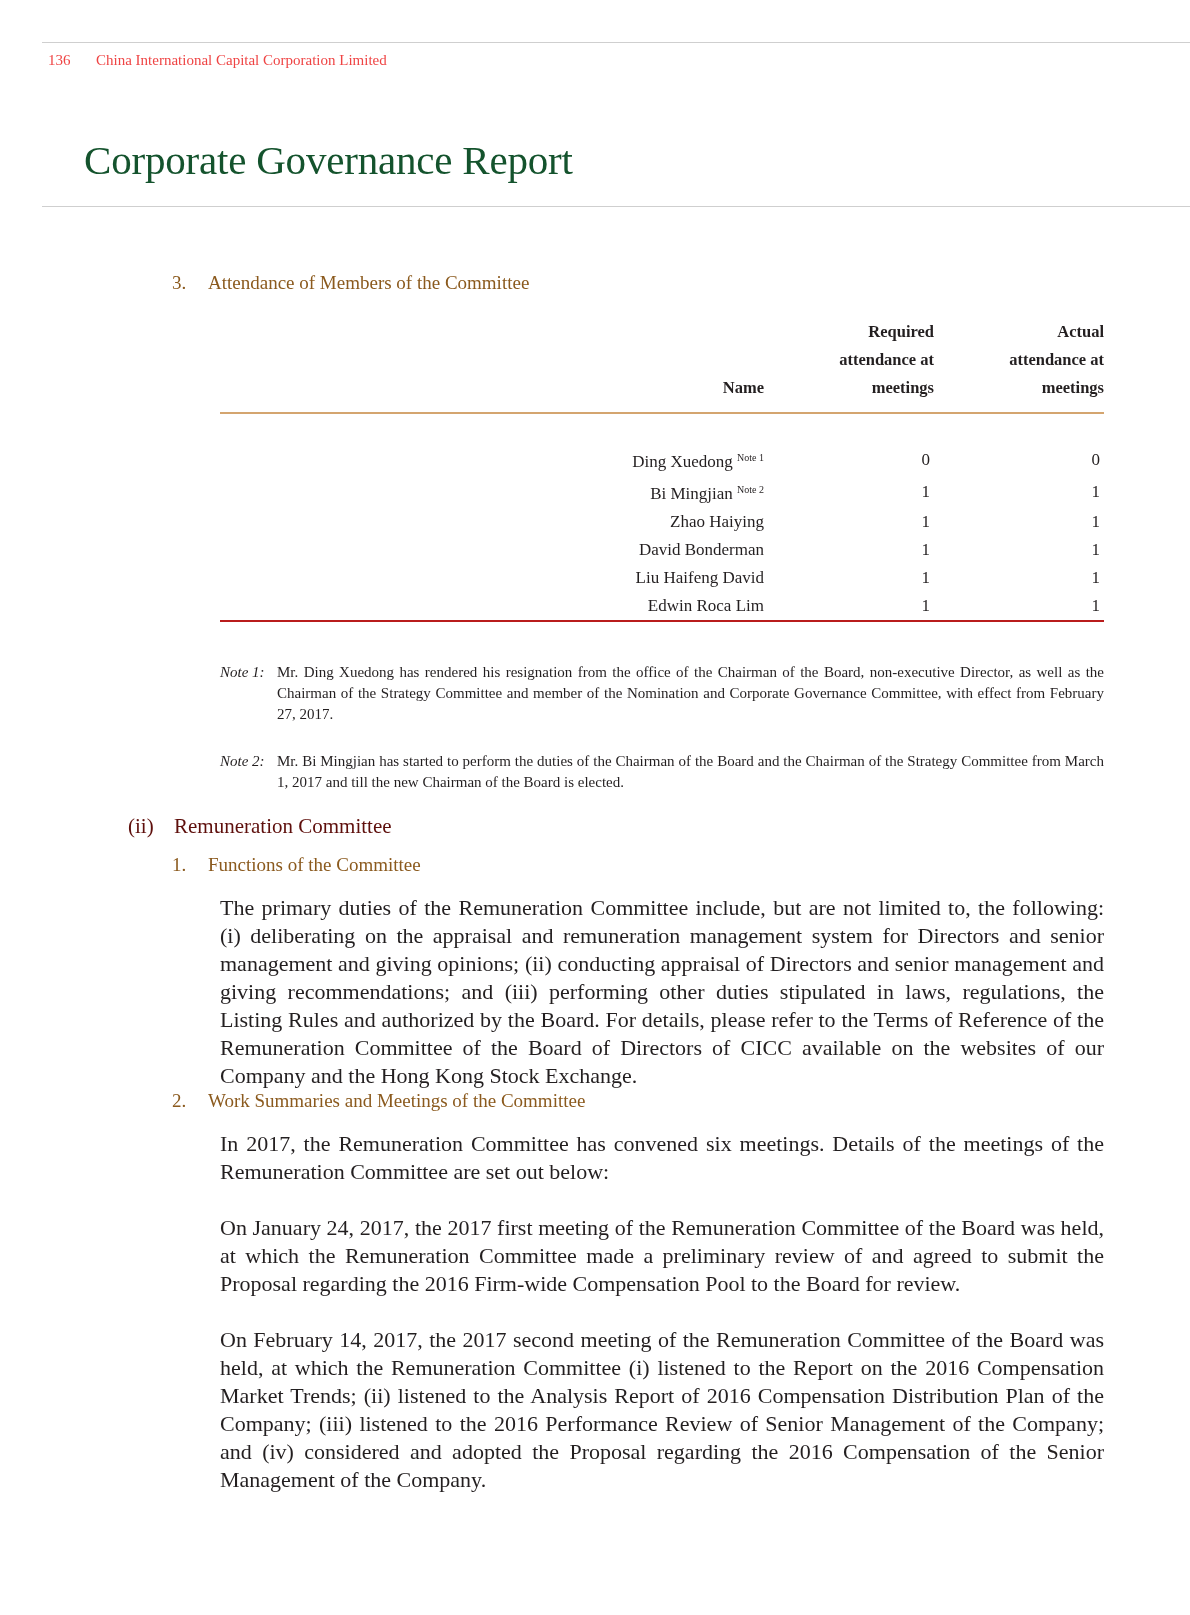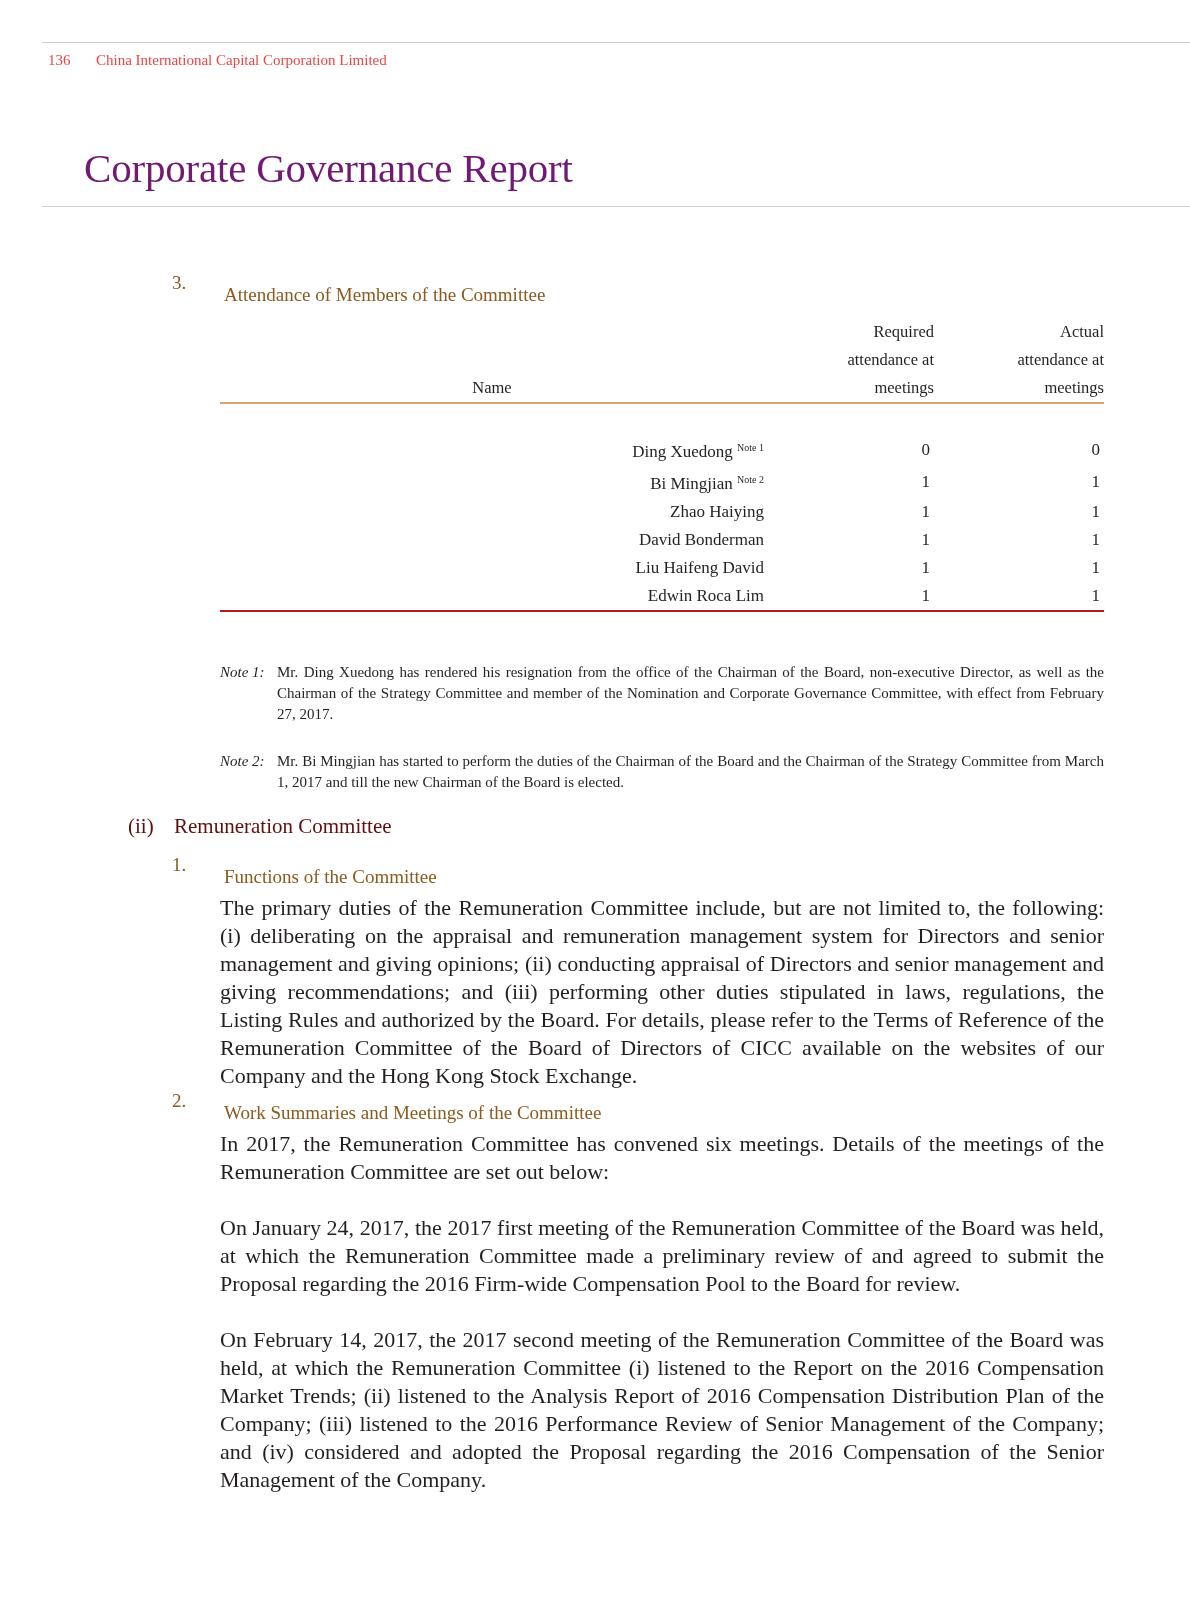"Corporate Governance Report" .page-title { color: #701a75 -> #14532d; top: 144px -> 136px }
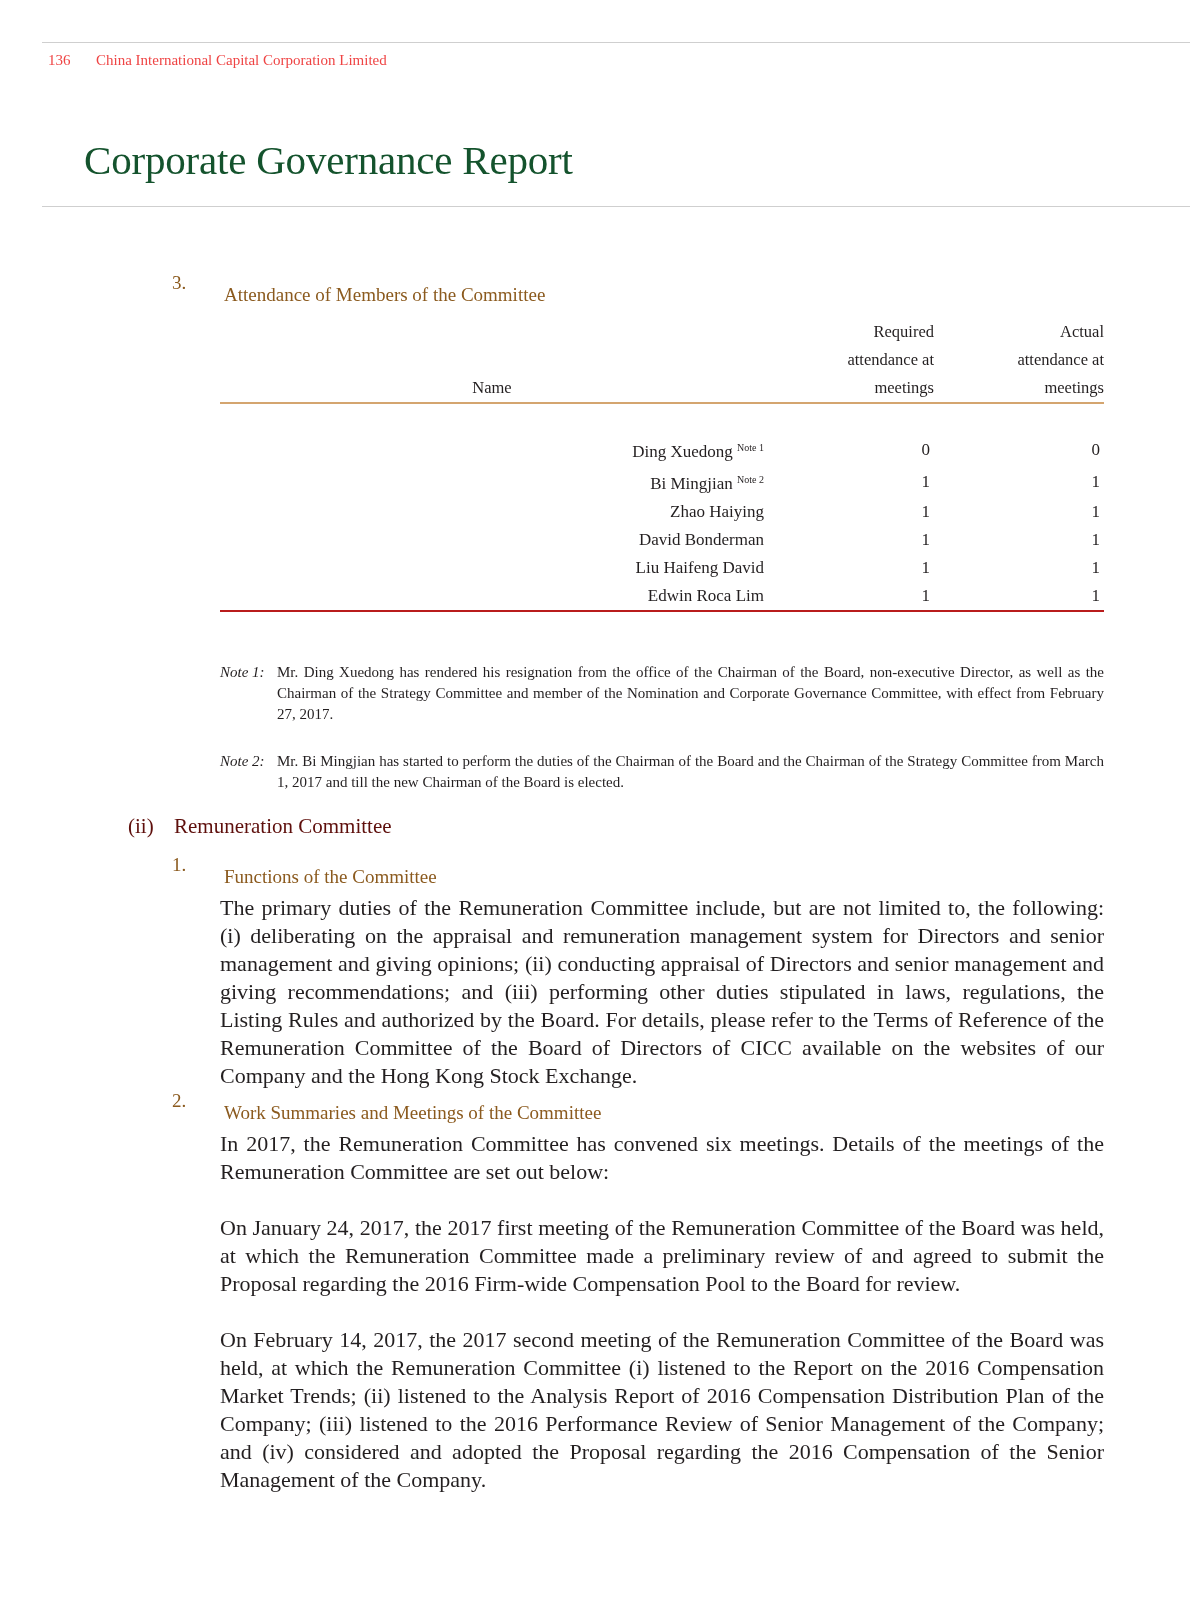"Attendance of Members of the" .h3 .txt { left: 52px -> 36px; margin-top: 12px -> none }
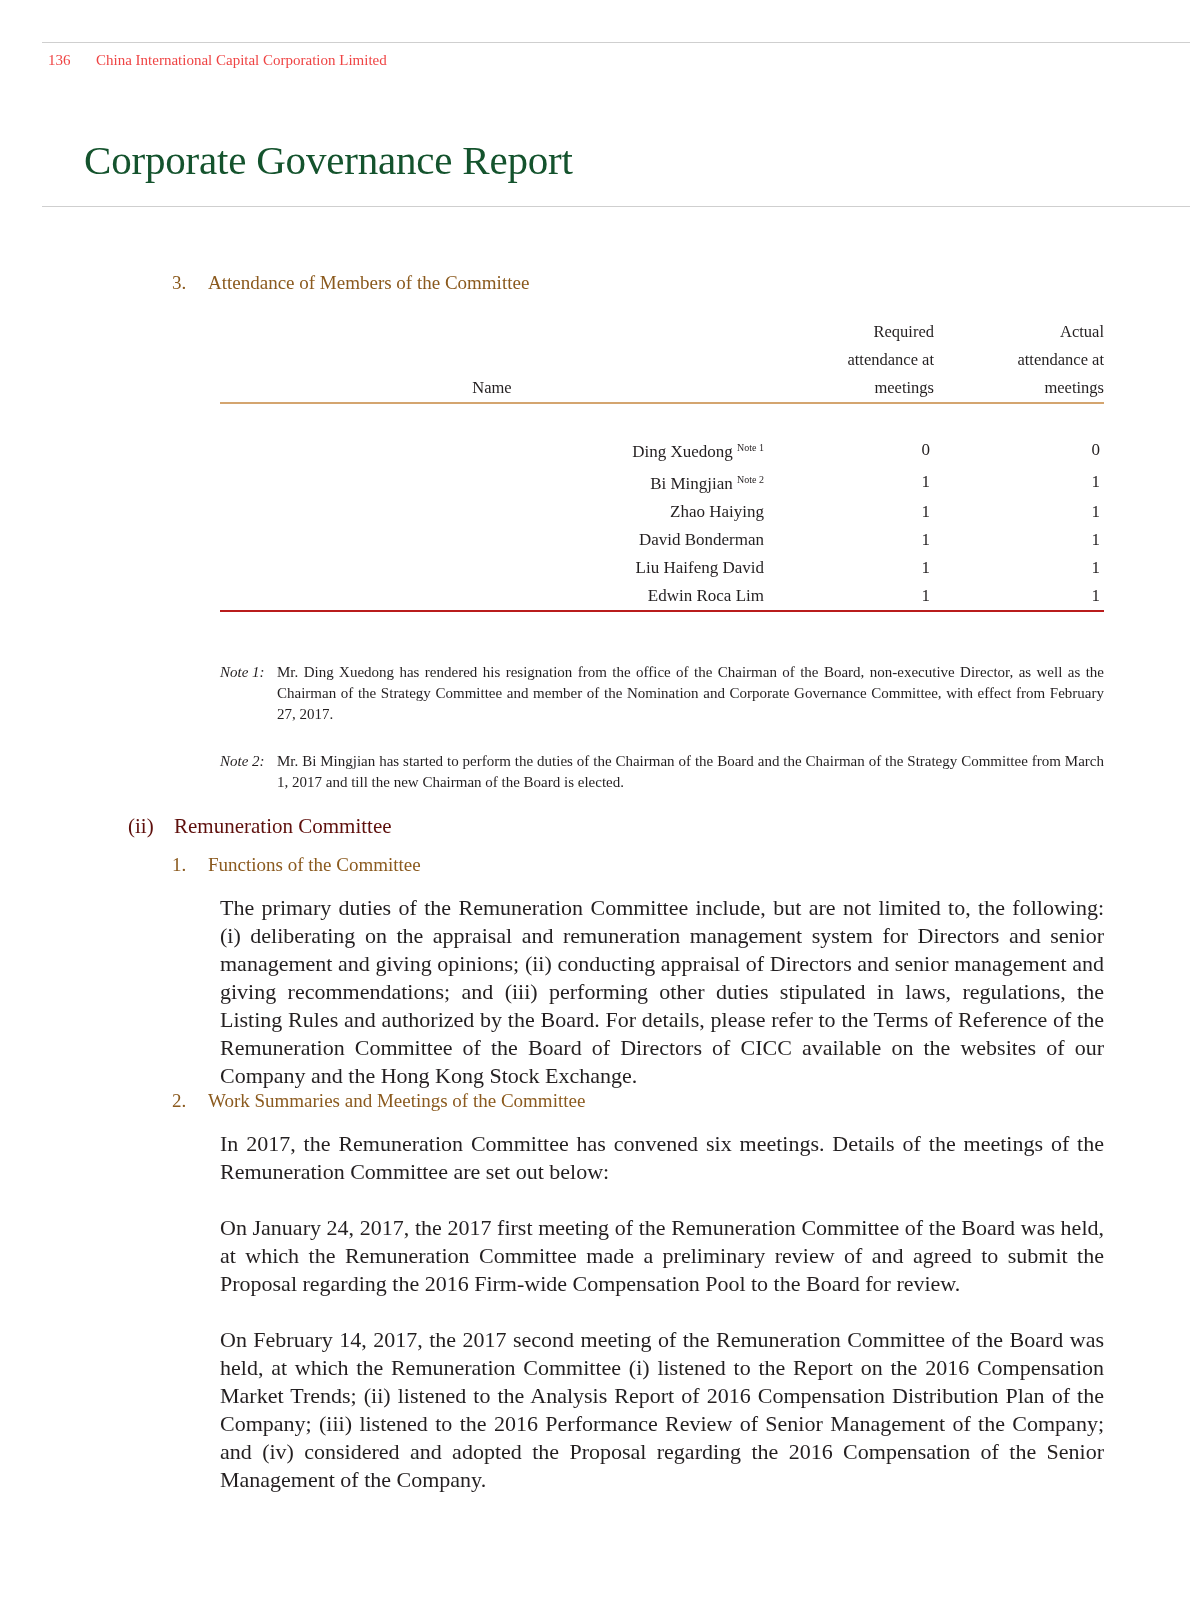"Required" table.att th { font-weight: normal -> bold; padding: 0 0 0 0 -> 0 0 10px 0 }
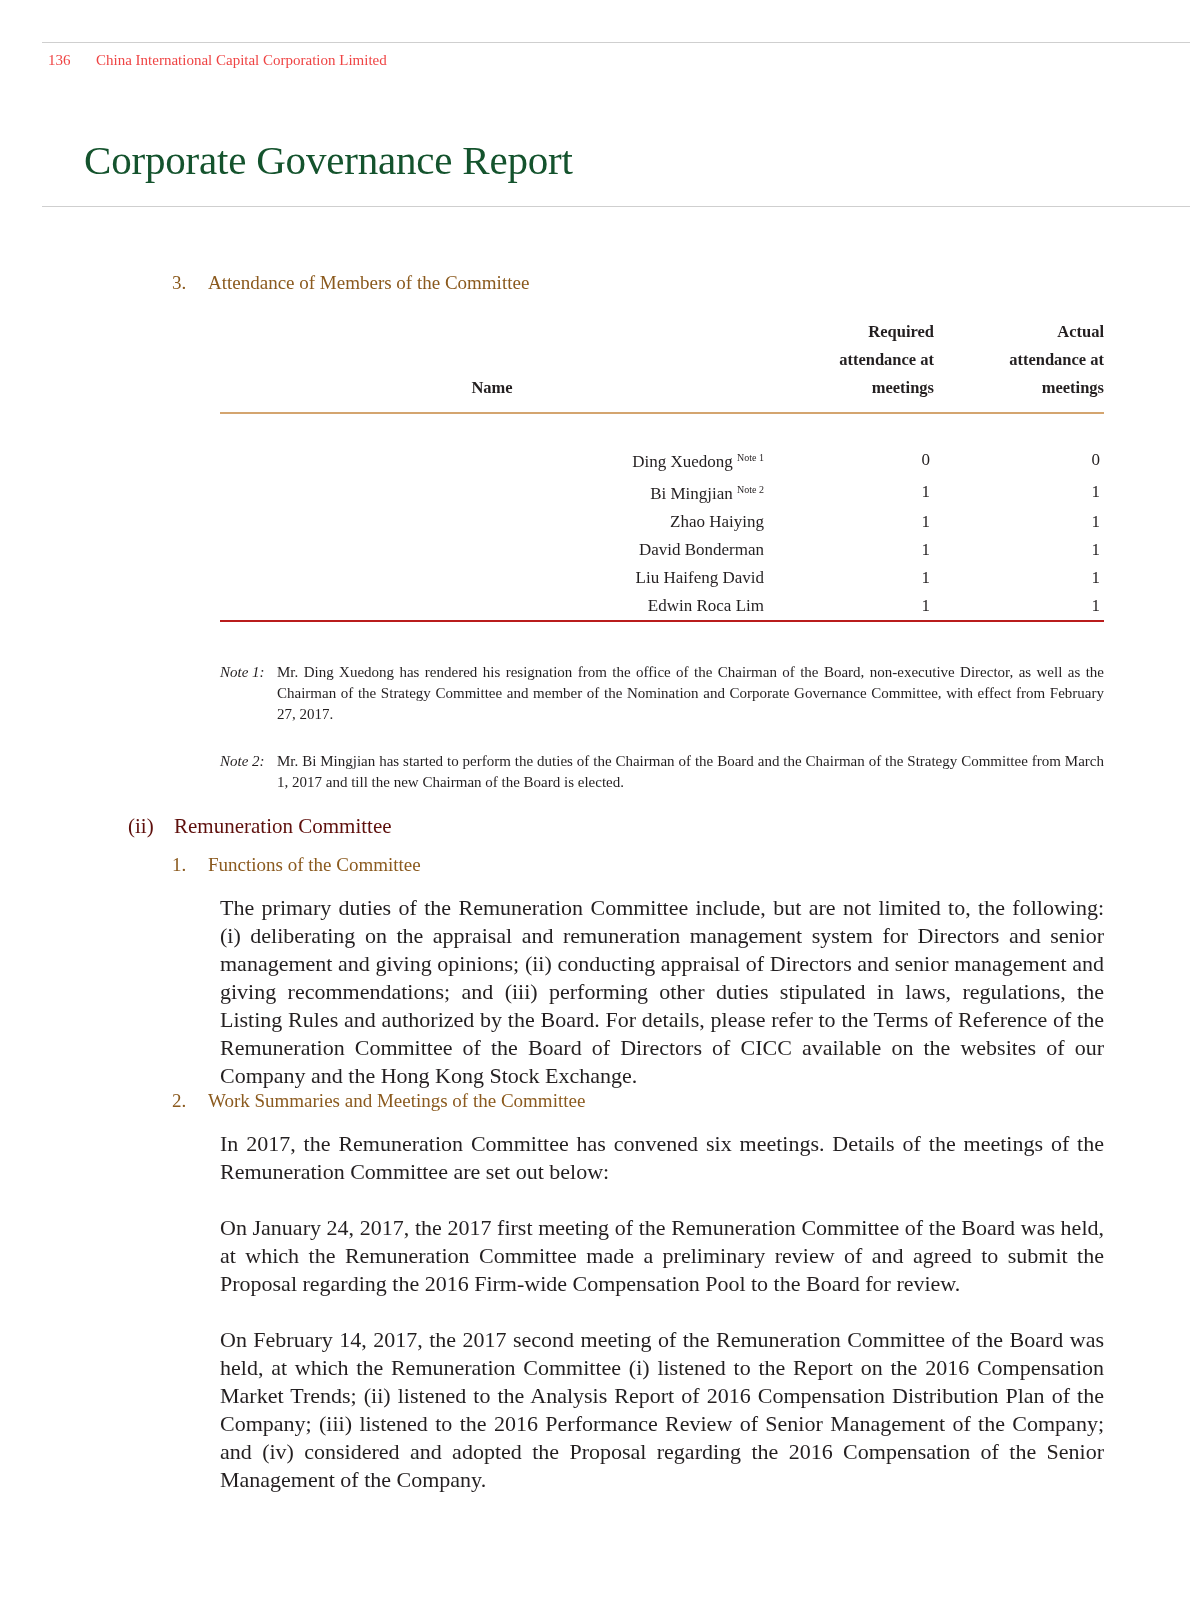"Name" table.att th.name { text-align: center -> right }
